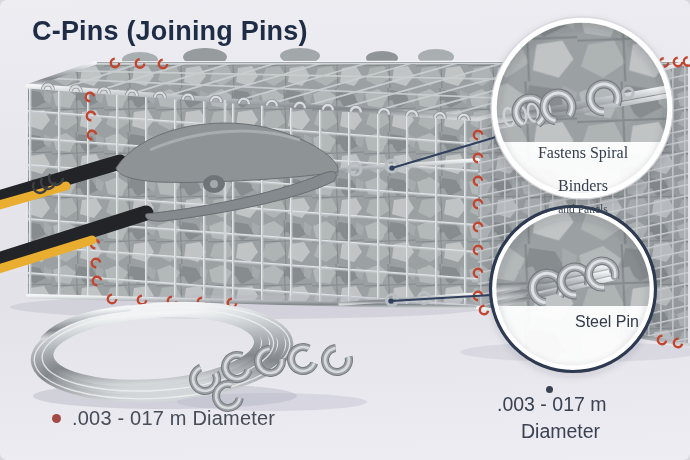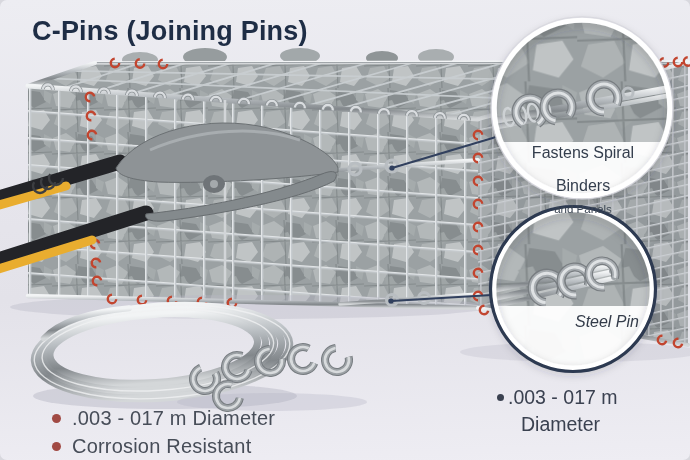"Fastens Spiral" .callout-text-top { font-family: none -> Liberation Serif, serif }
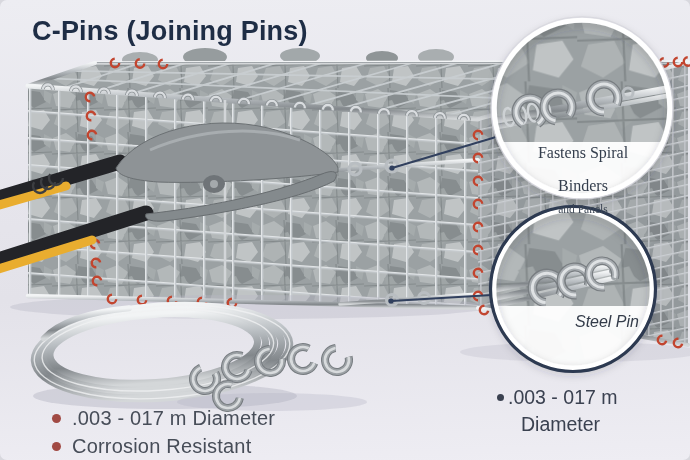"Steel Pin" .callout-text-bottom .l2 { font-style: italic -> none }
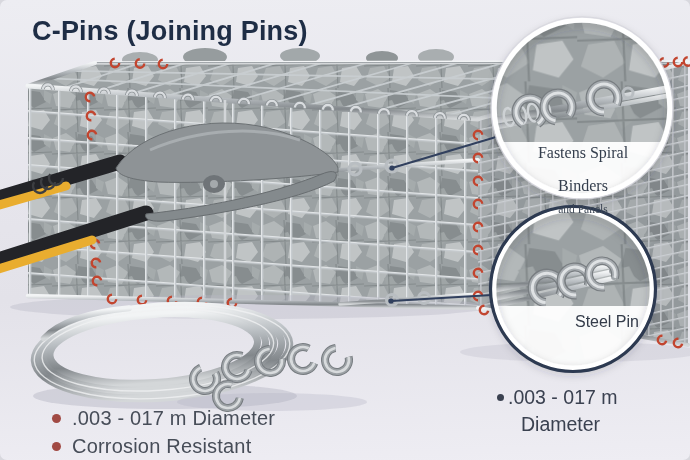".003 - 017 m" .spec-right .row1 { flex-direction: none -> column }
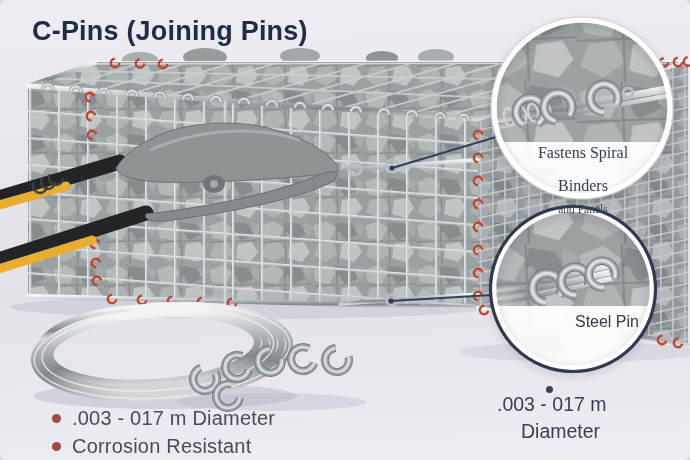"Corrosion Resistant" div.spec-row { html: <div> <span></span> <span>Corrosion Resistant</span> </div> -> none }
